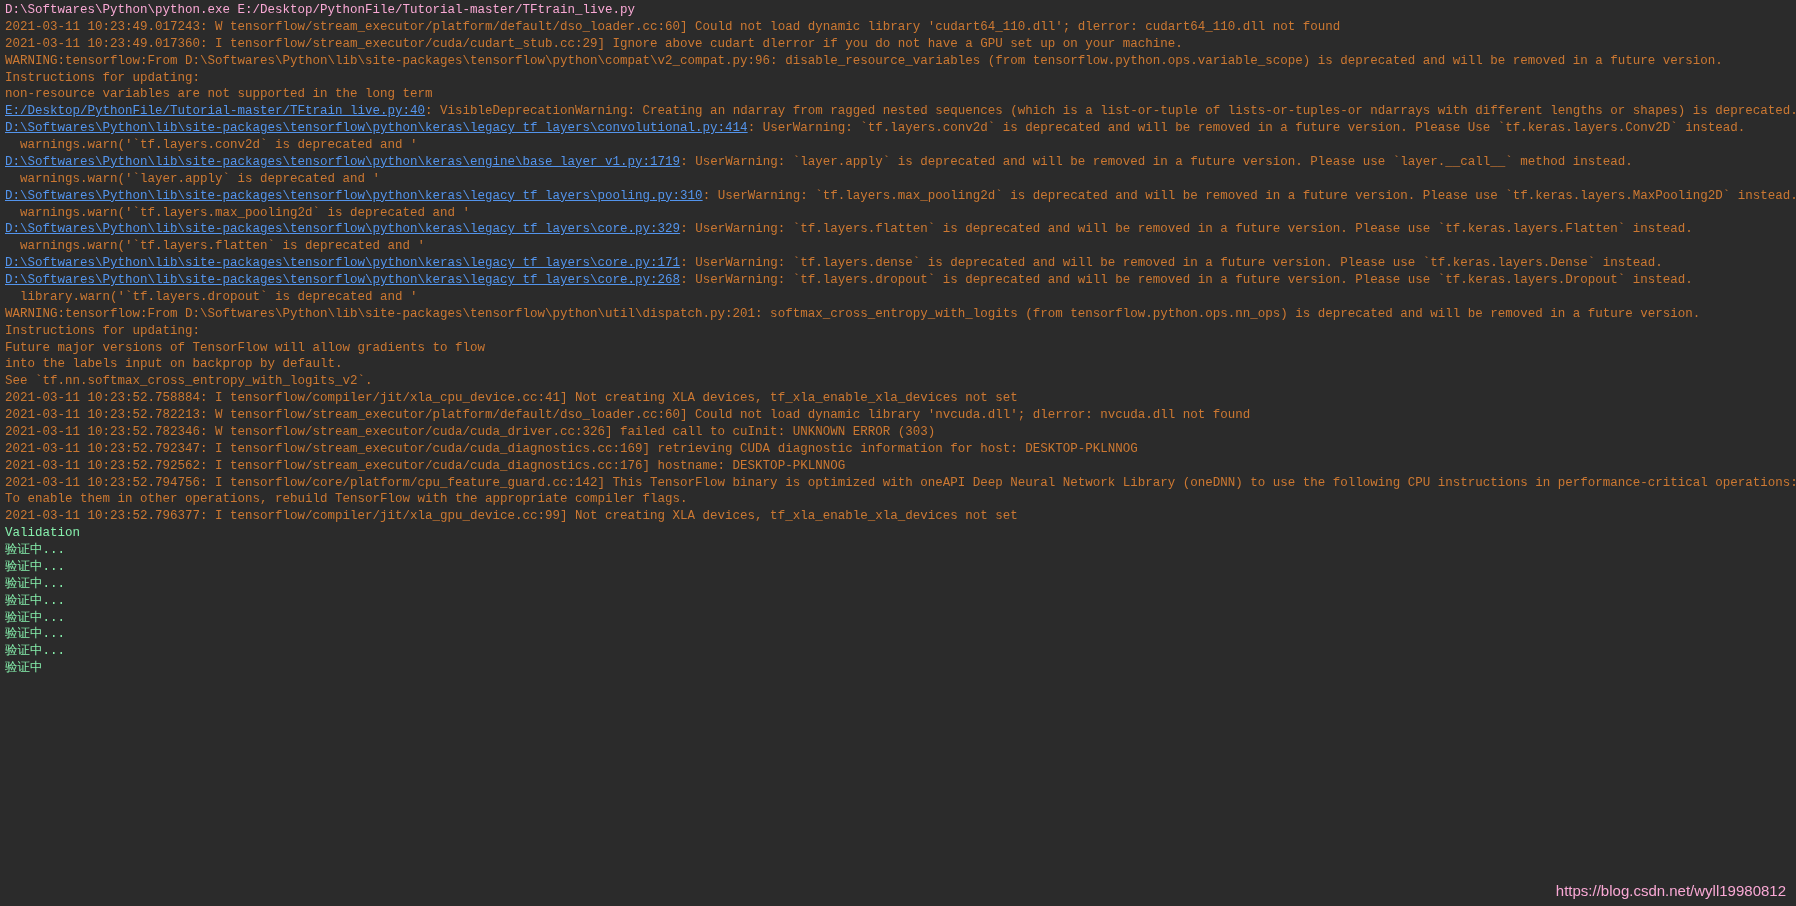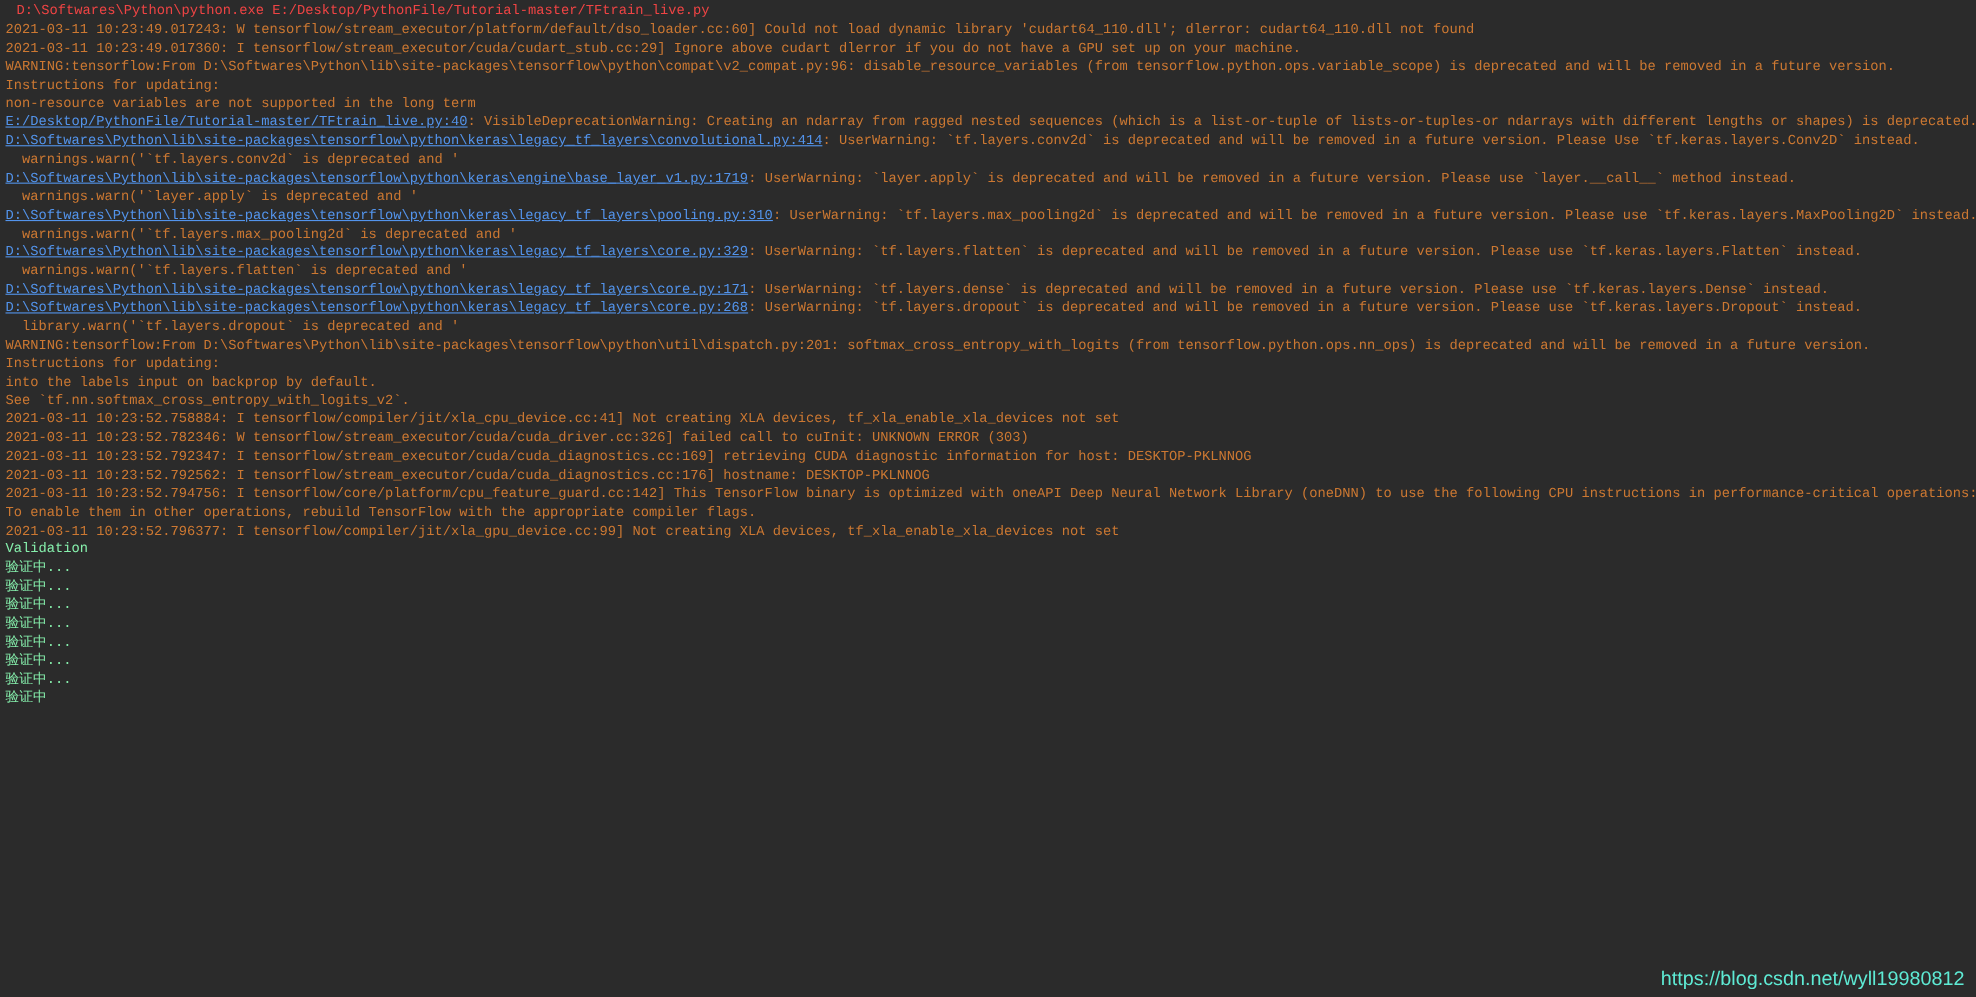"D:\Softwares\Python\python.exe" .normal { color: #ef4444 -> #f9a8d4; margin-left: 10px -> none }
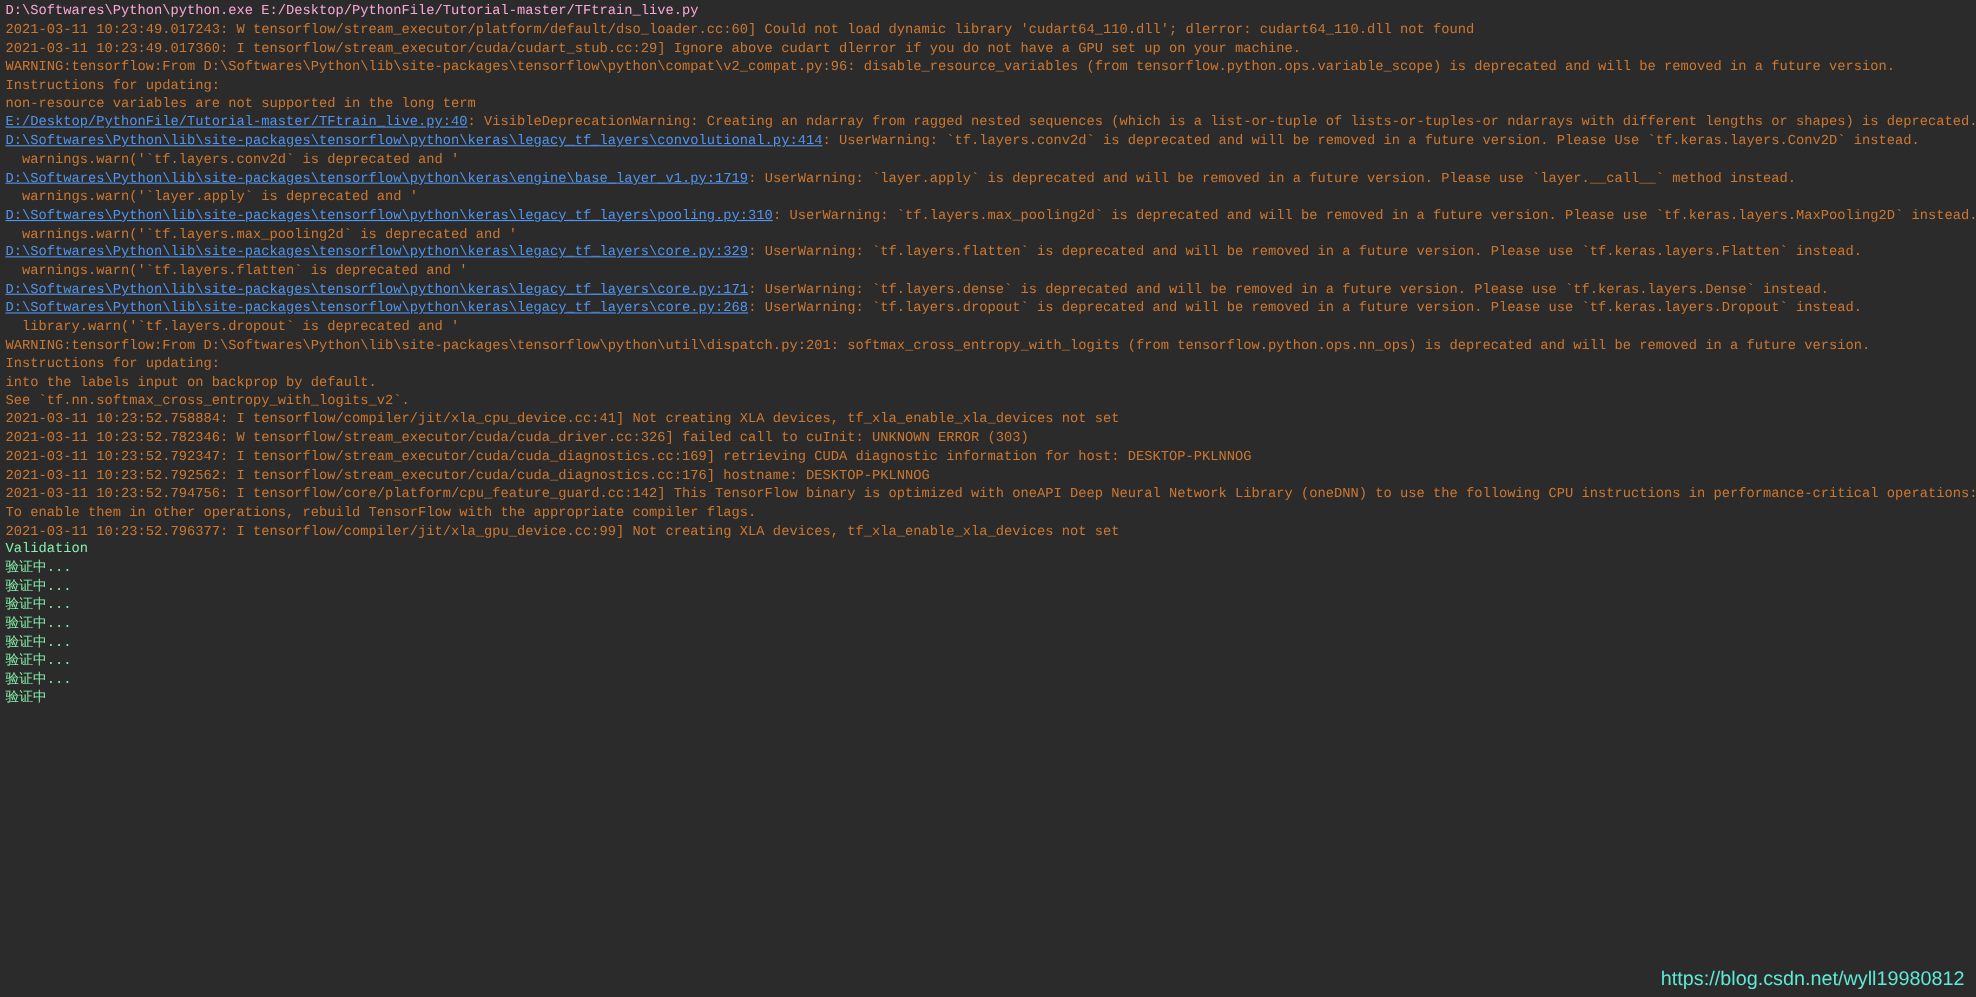"Future major versions of TensorFlow" div.line { html: none -> <div>Future major versions of TensorFlow will allow gradients to flow</div> }
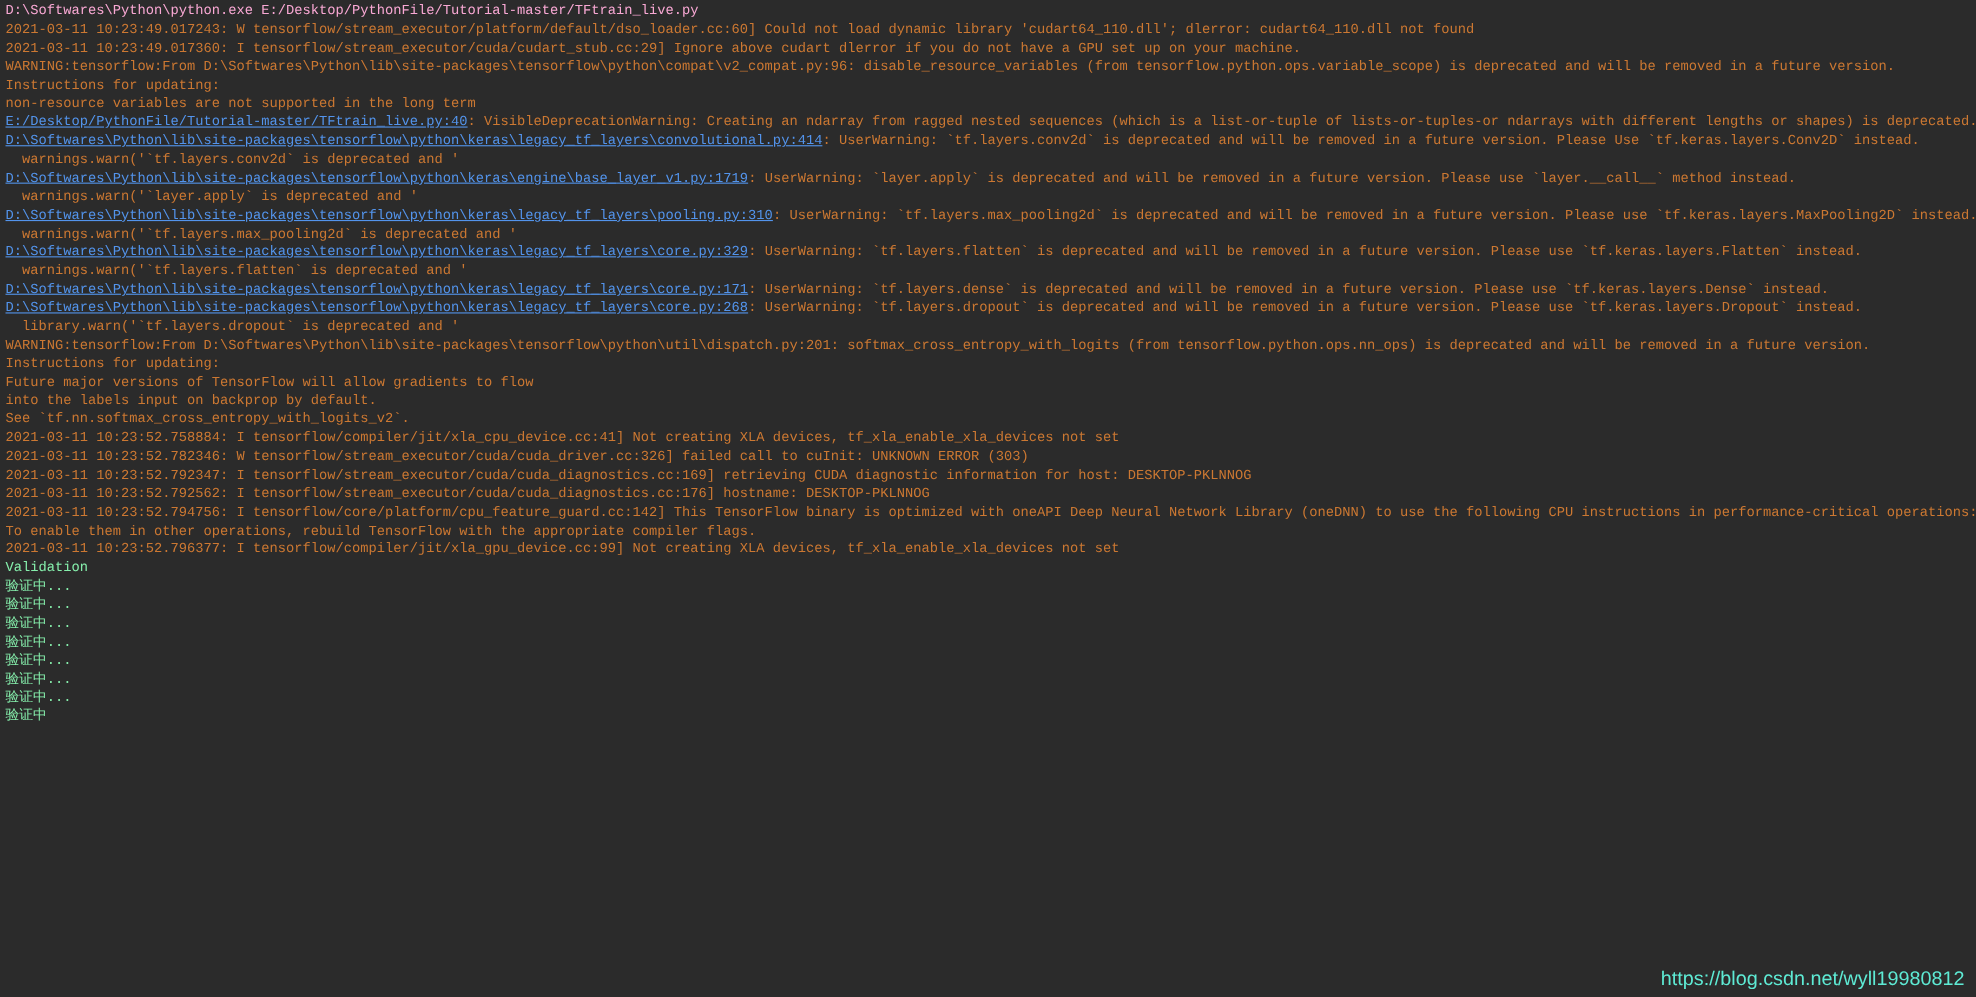"2021-03-11 10:23:52.782213: W" div.line { html: none -> <div>2021-03-11 10:23:52.782213: W tensorflow/stream_executor/platform/default/dso_loader.cc:60] Could not load dynamic library 'nvcuda.dll'; dlerror: nvcuda.dll not found</div> }
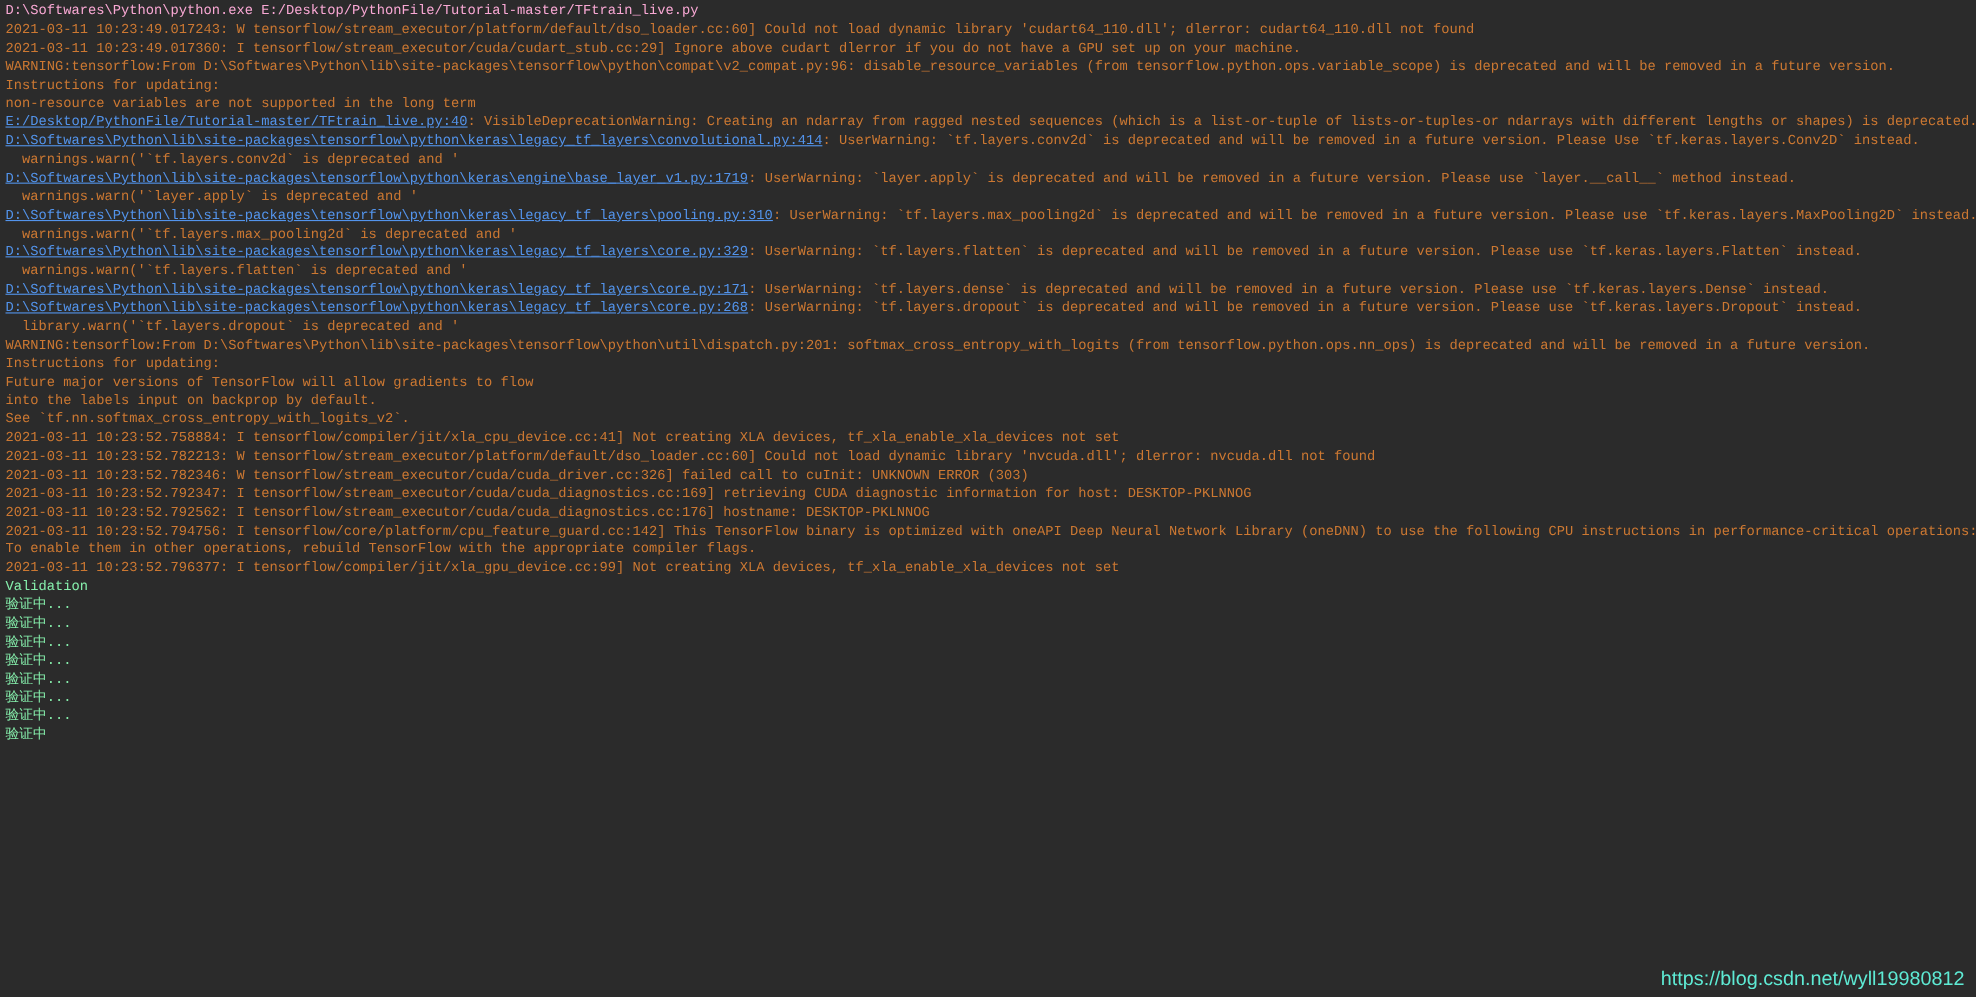"https://blog.csdn.net/wyll19980812" .watermark { color: #5eead4 -> #f9a8d4; font-size: 18px -> 15px }
